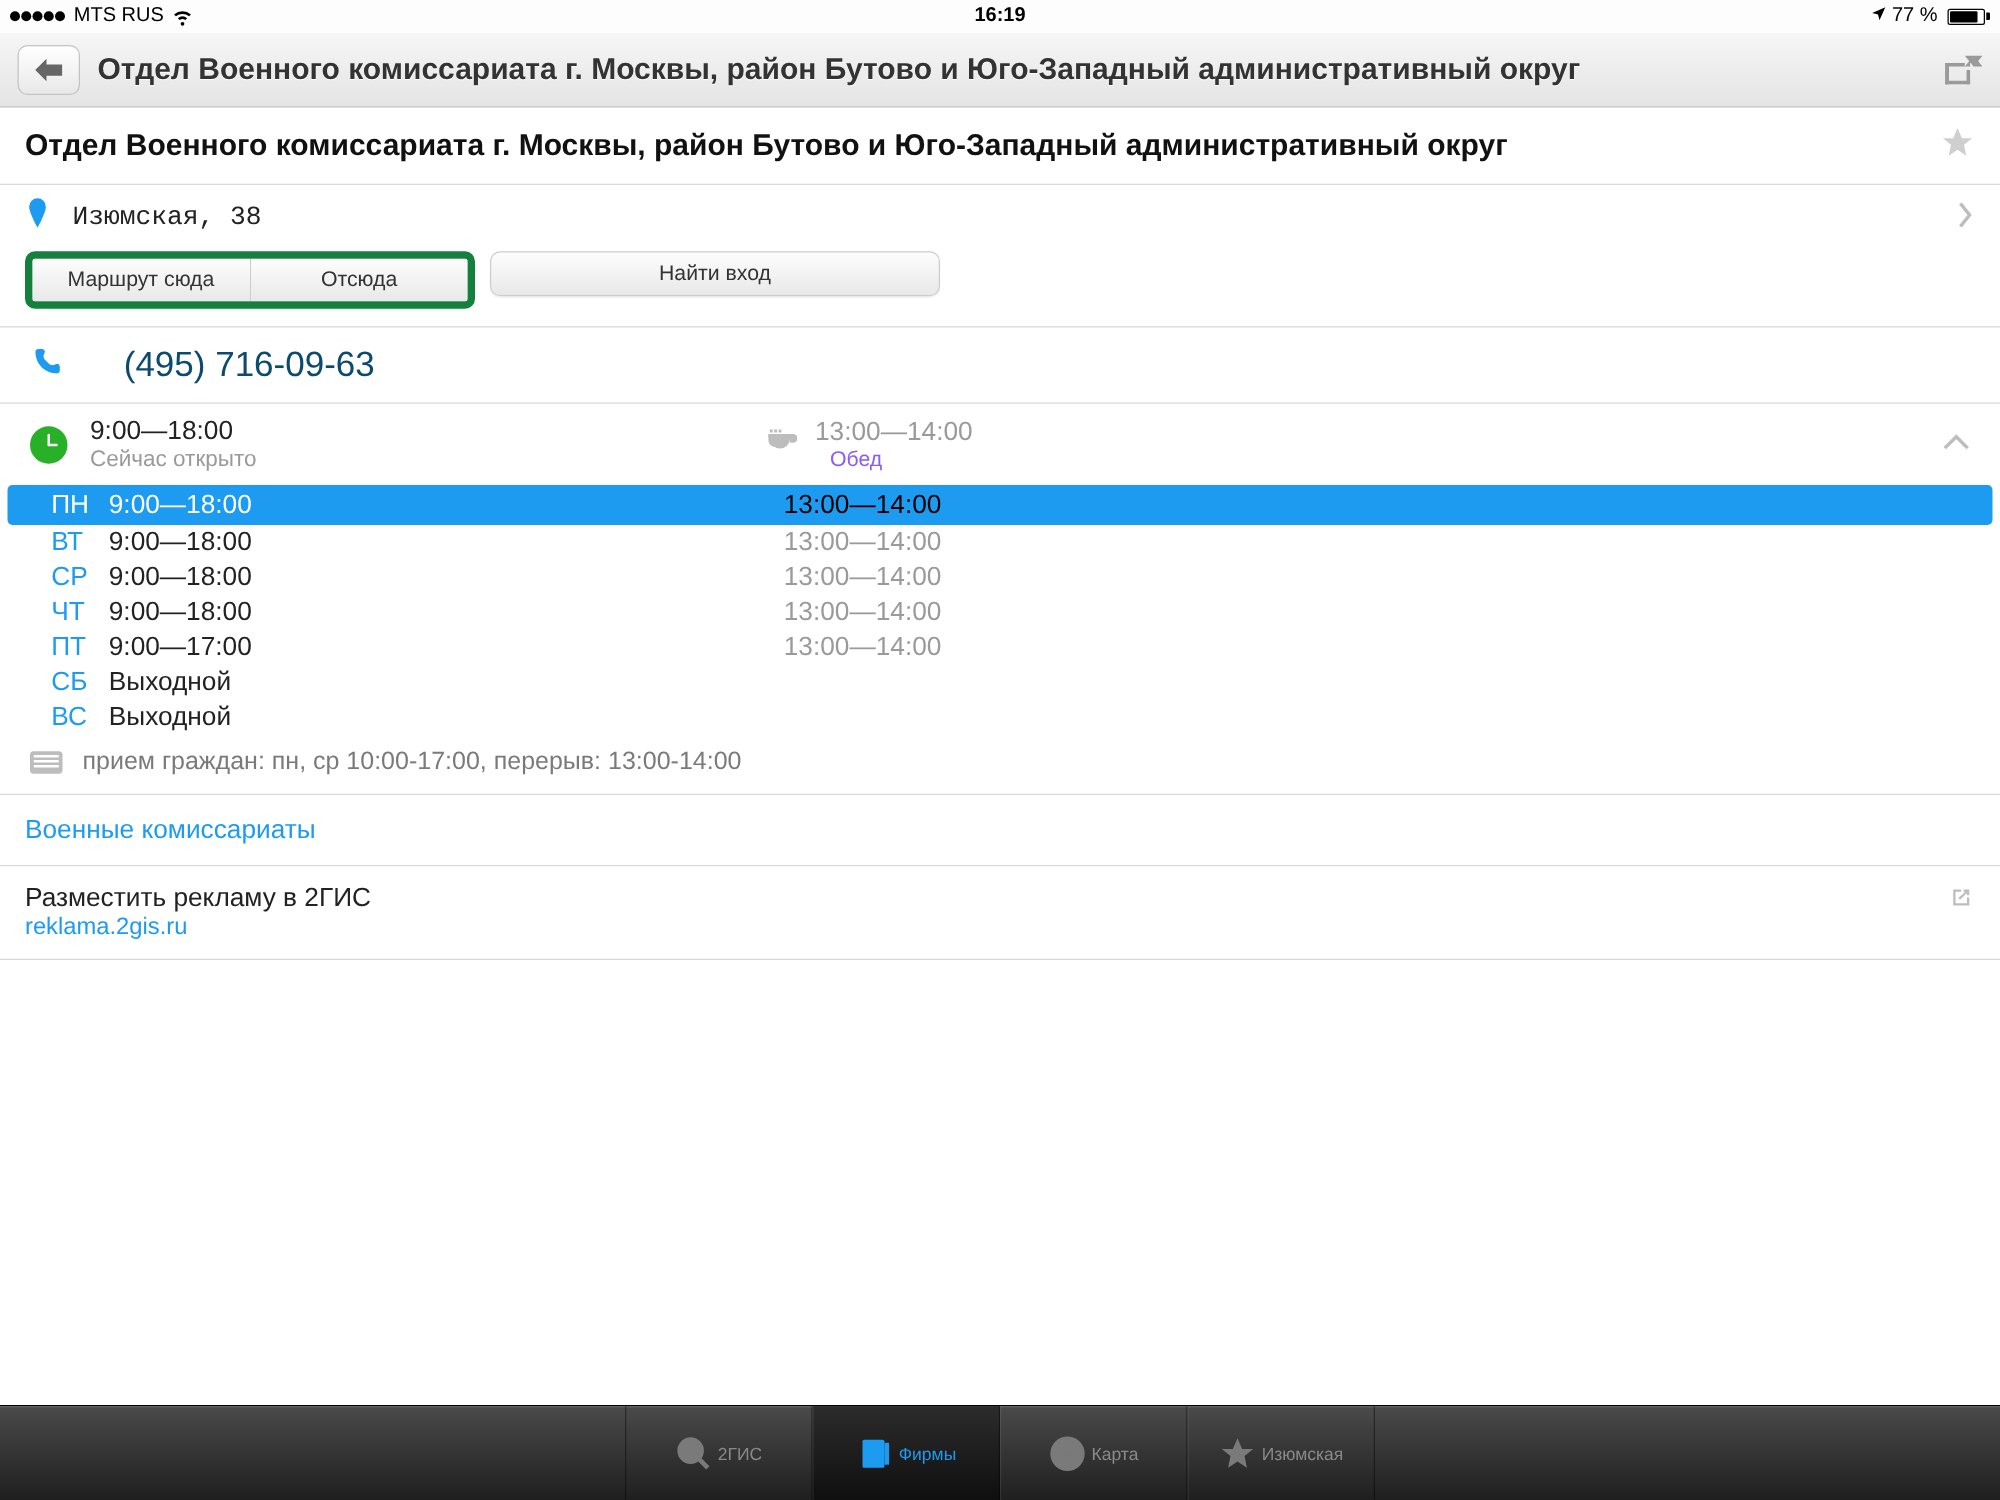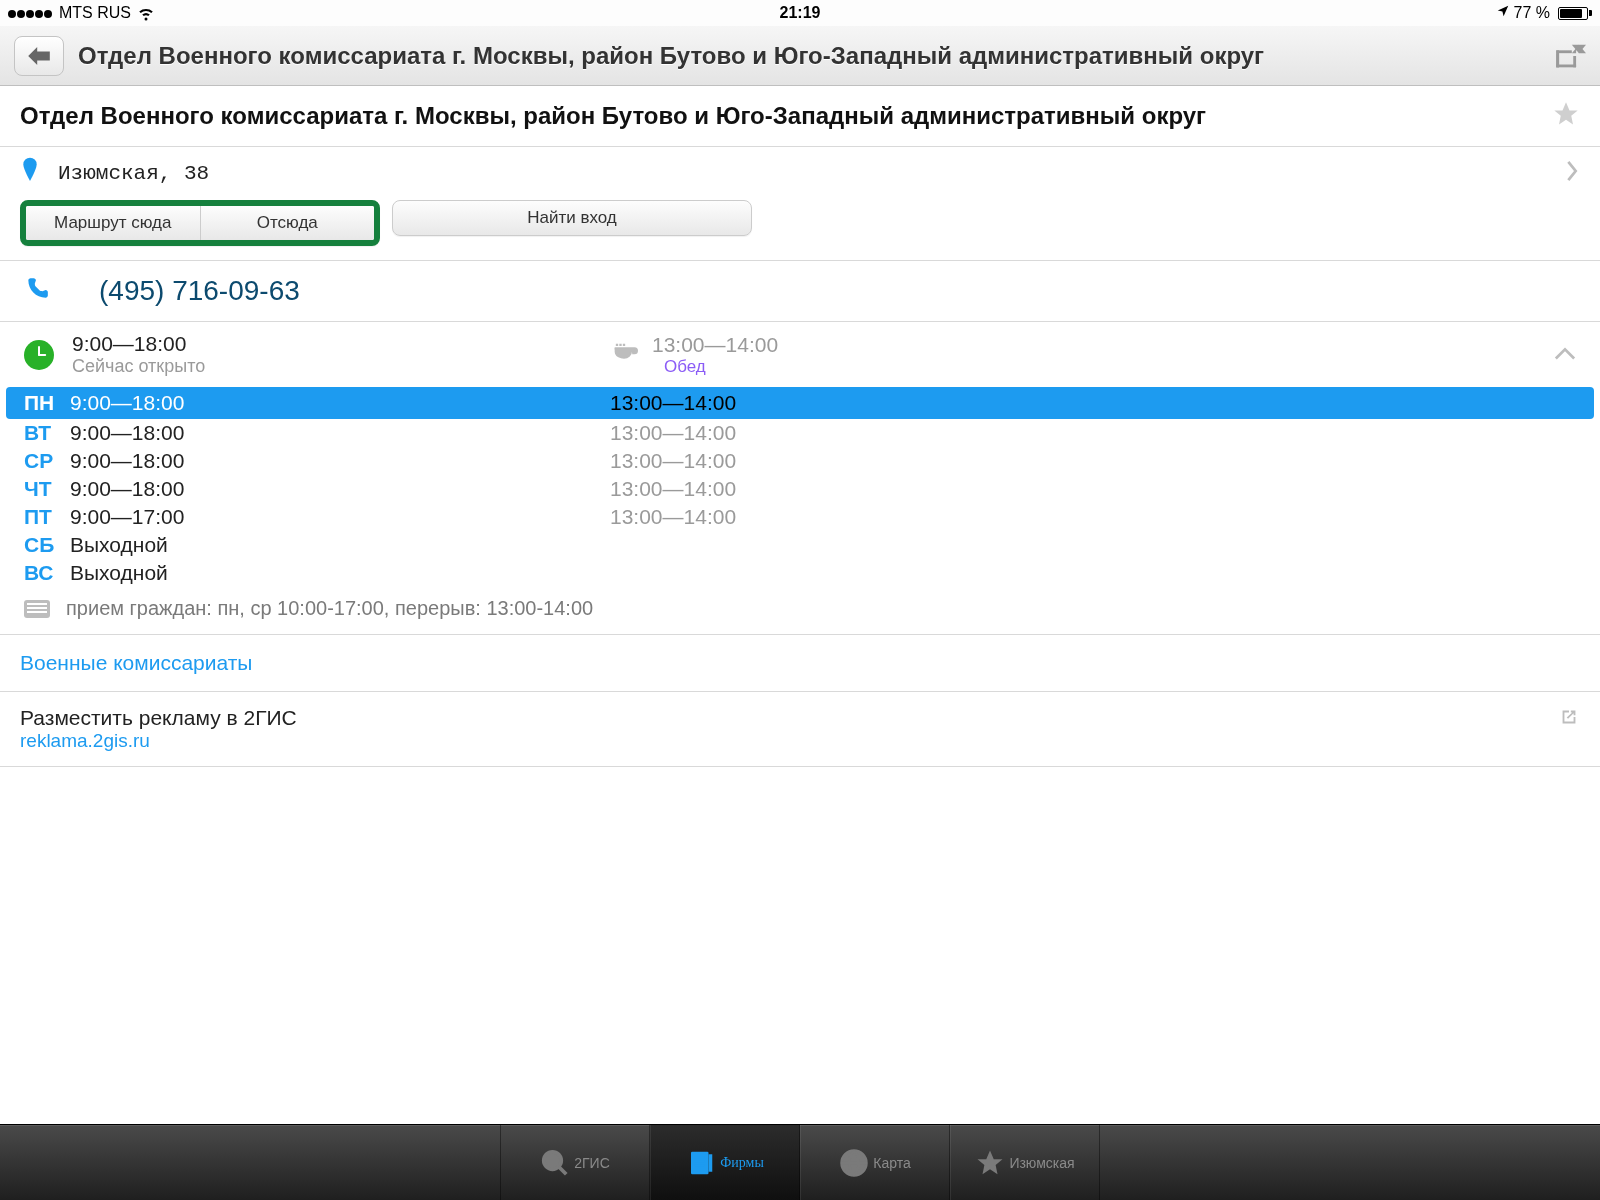"21:19" div.status-time { text: 21:19 -> 16:19 }
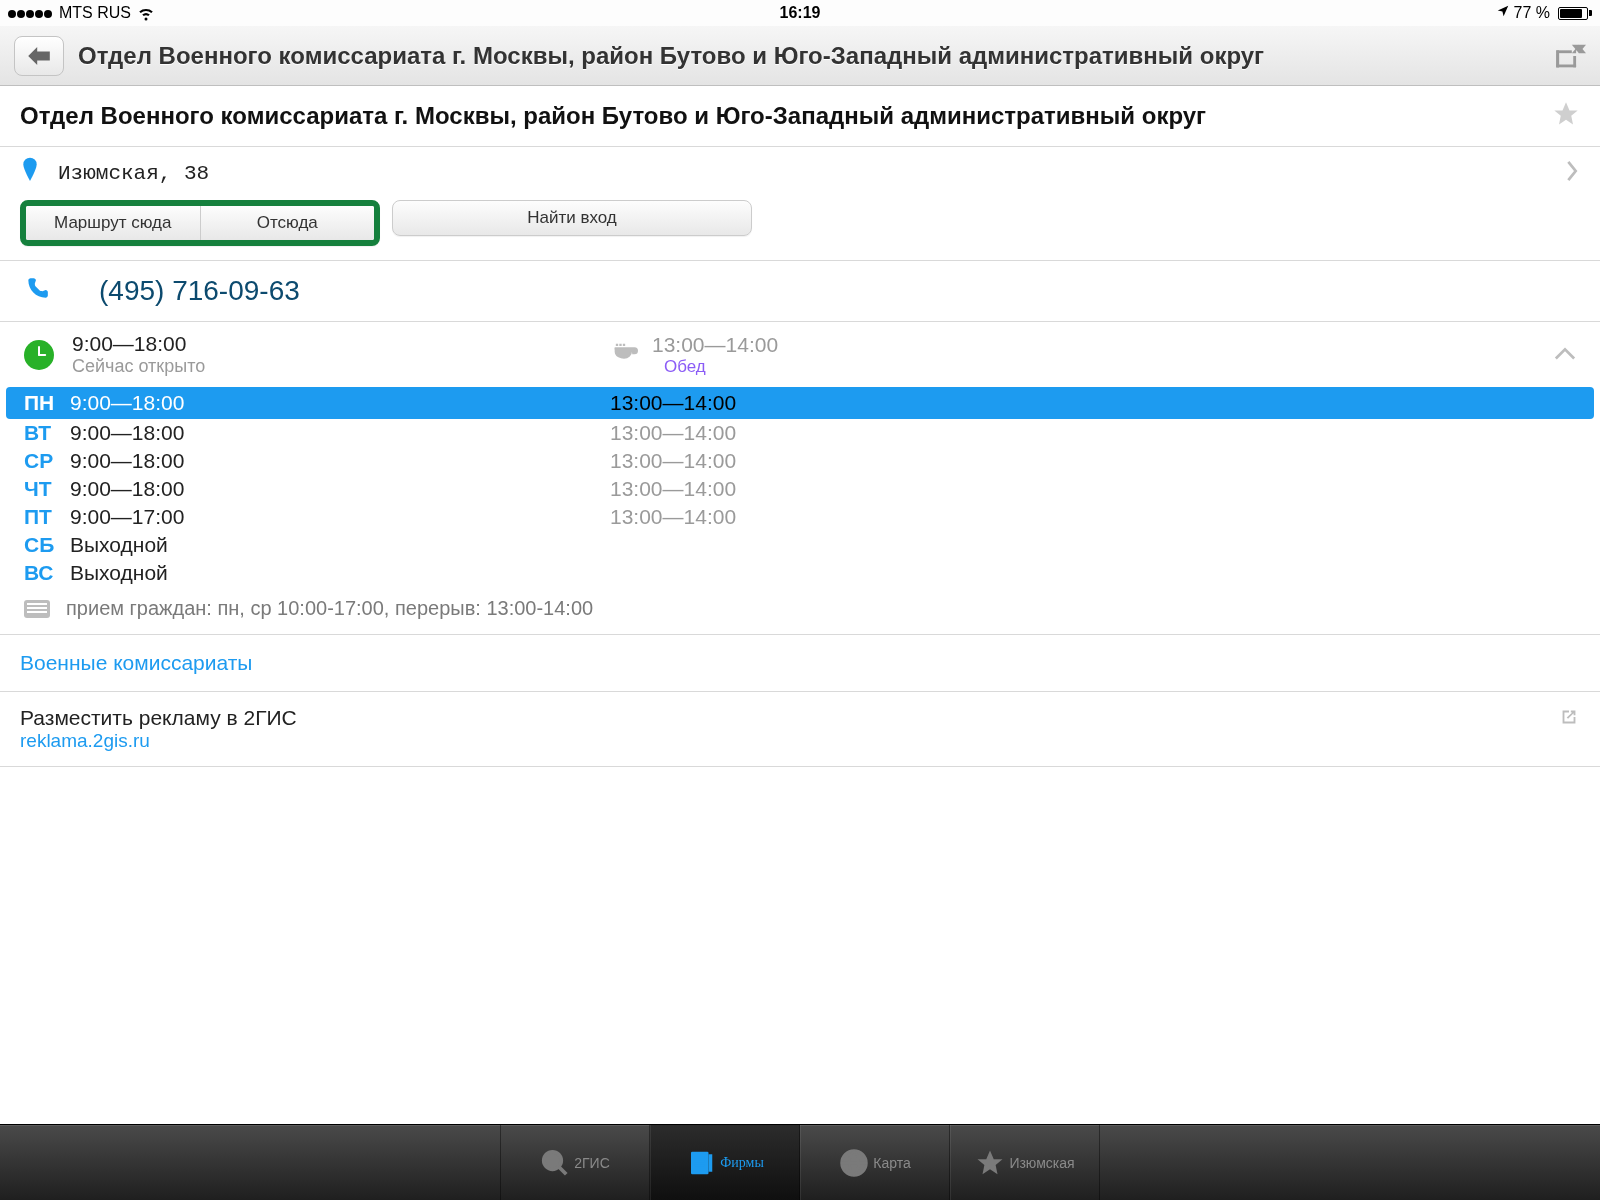"ПН" .sched-row .day { font-weight: 700 -> 400; margin-left: none -> 17px }
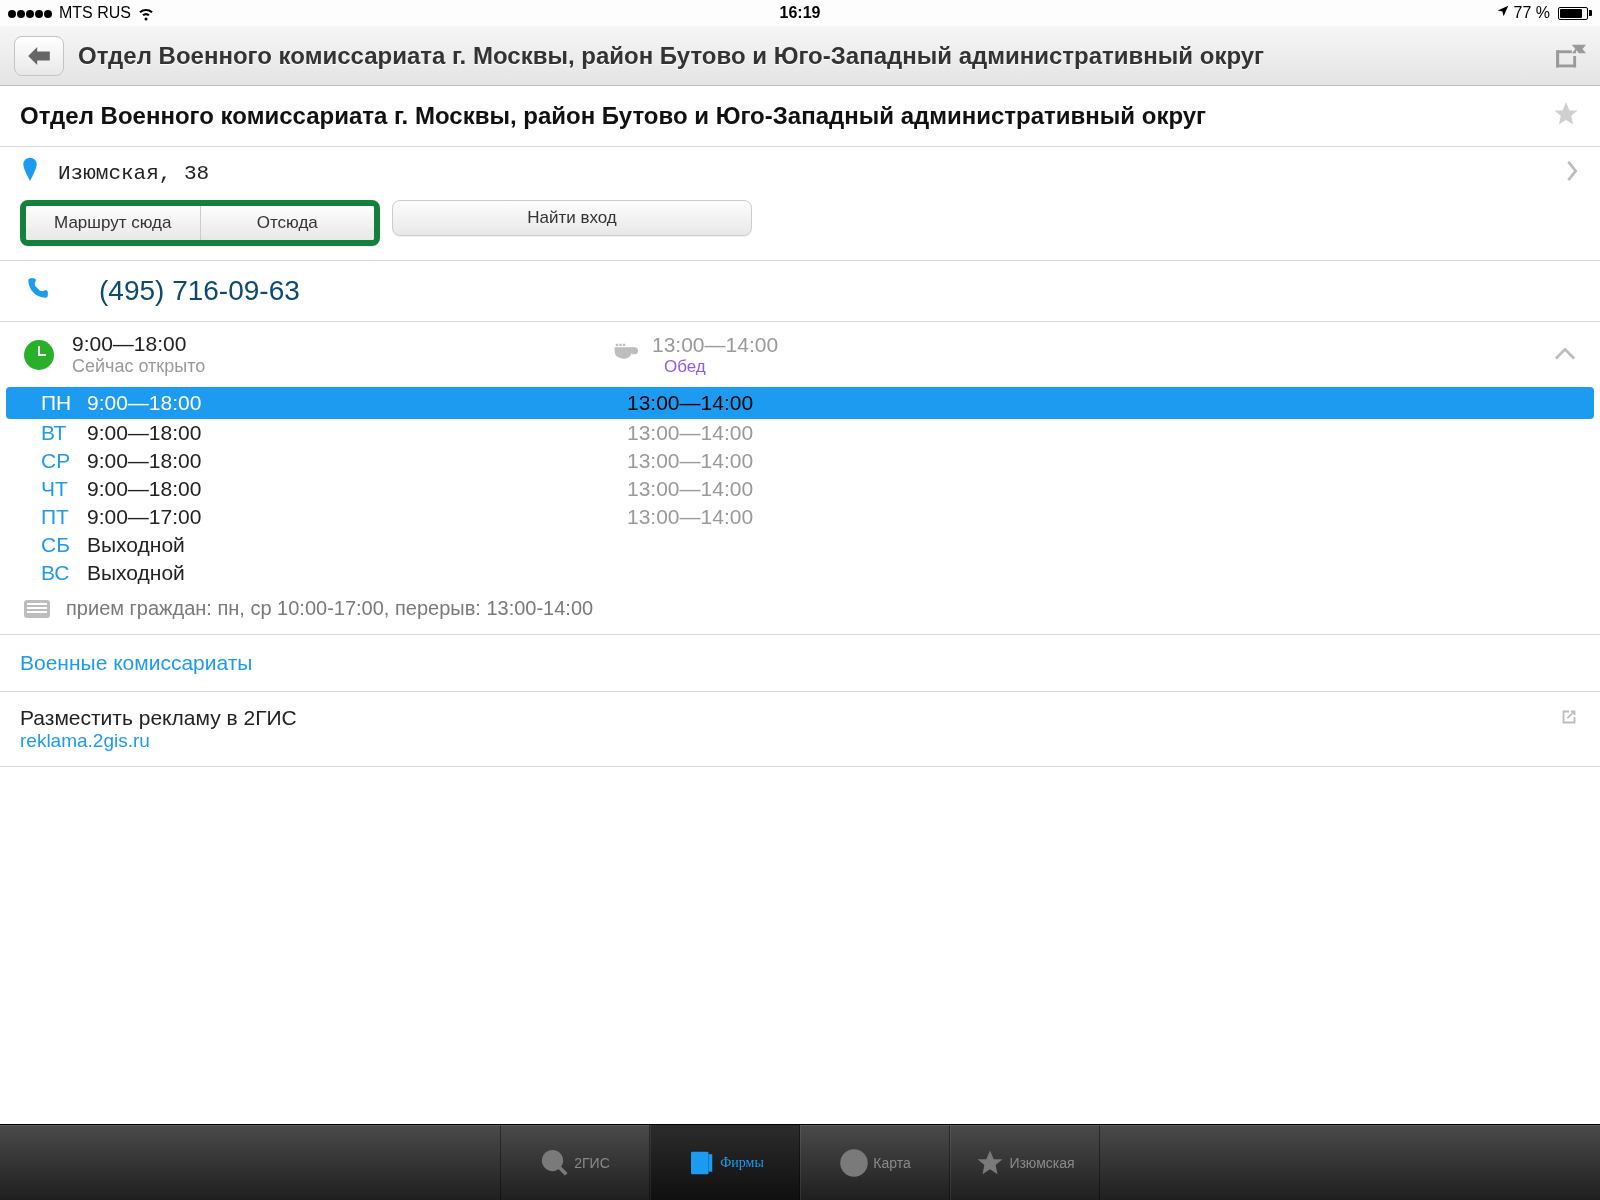"Фирмы" .tab.active span { font-family: Liberation Serif, serif -> none }
